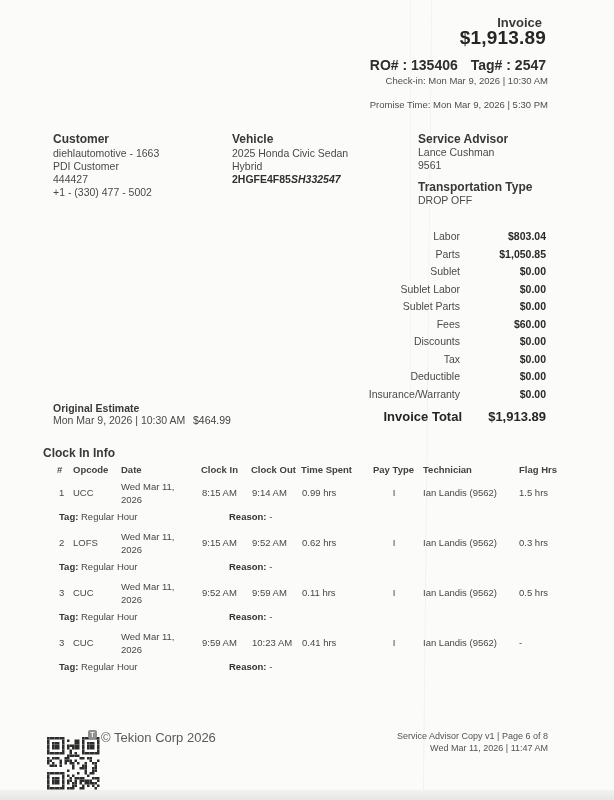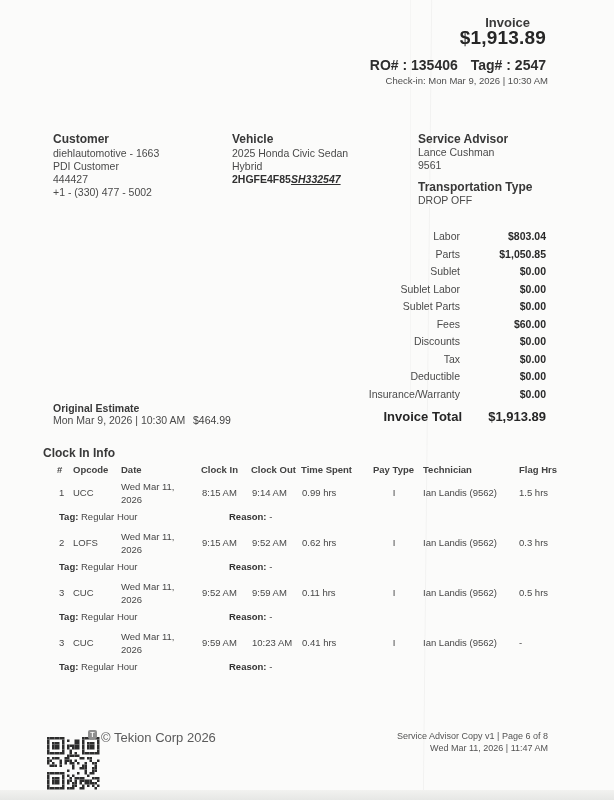"Invoice" .inv-title { right: 84px -> 72px }
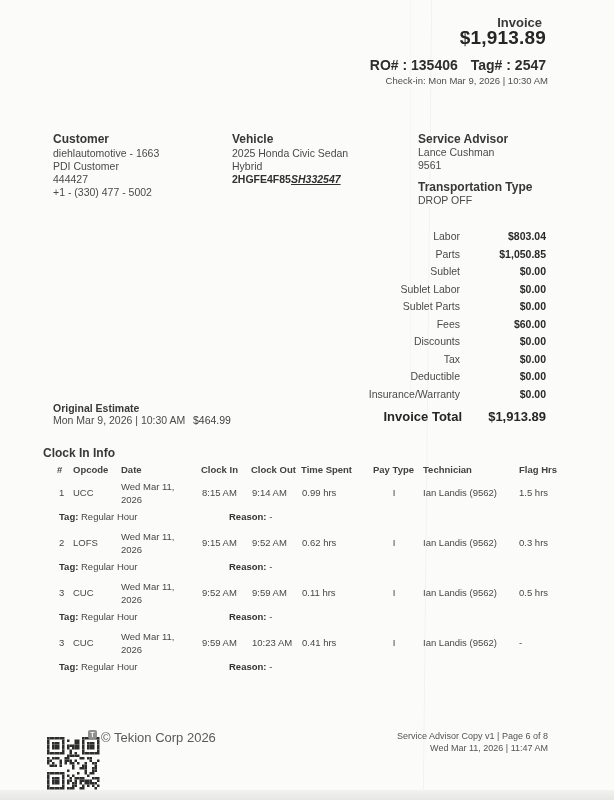"Promise Time: Mon Mar 9," div.abs { html: none -> <div>Promise Time: Mon Mar 9, 2026 | 5:30 PM</div> }
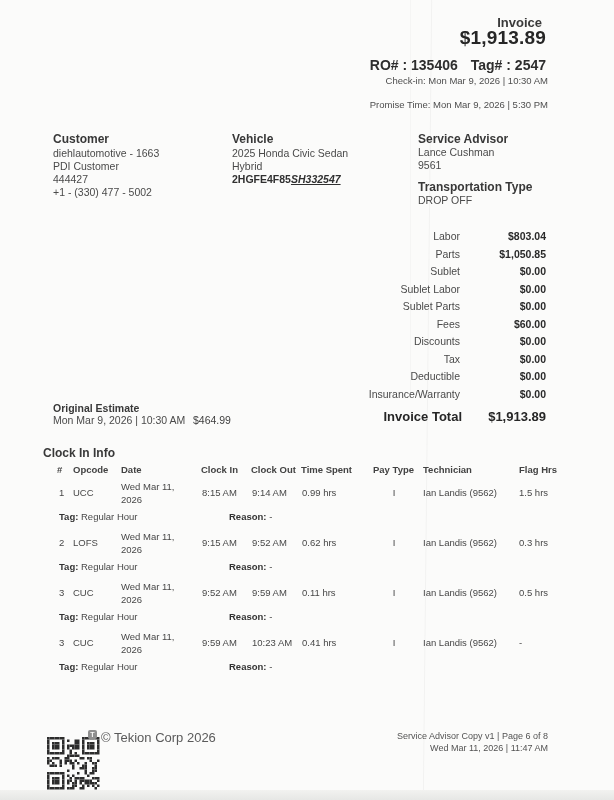"SH332547" .vin .it { text-decoration: underline -> none }
